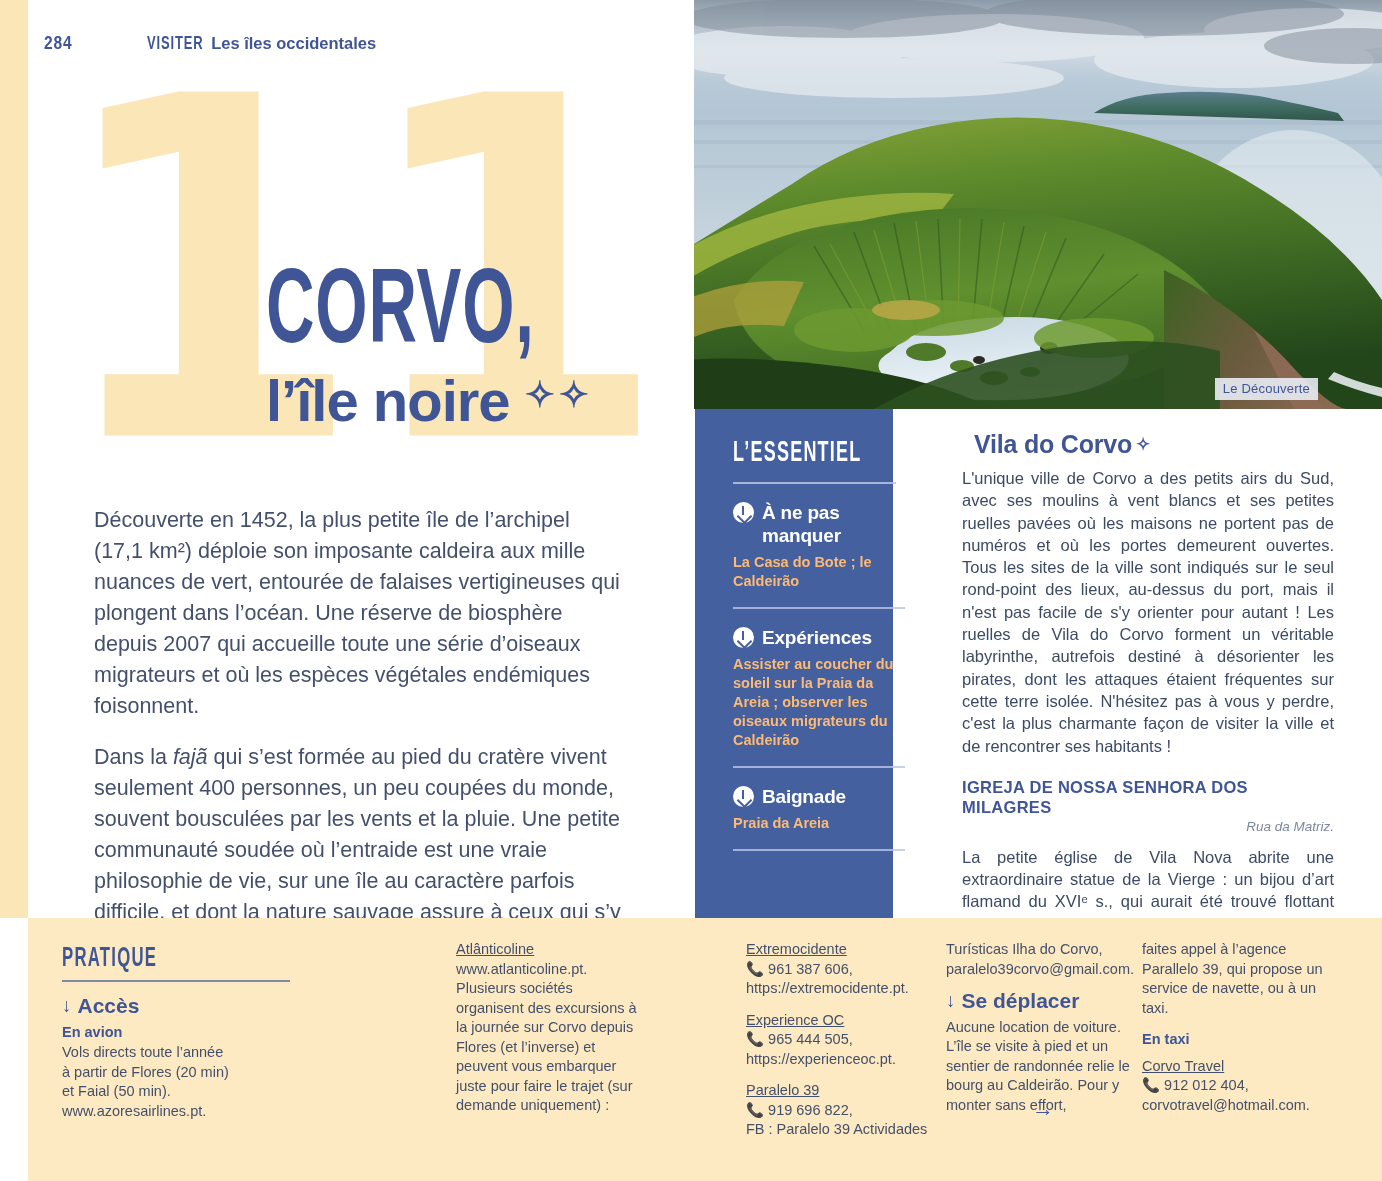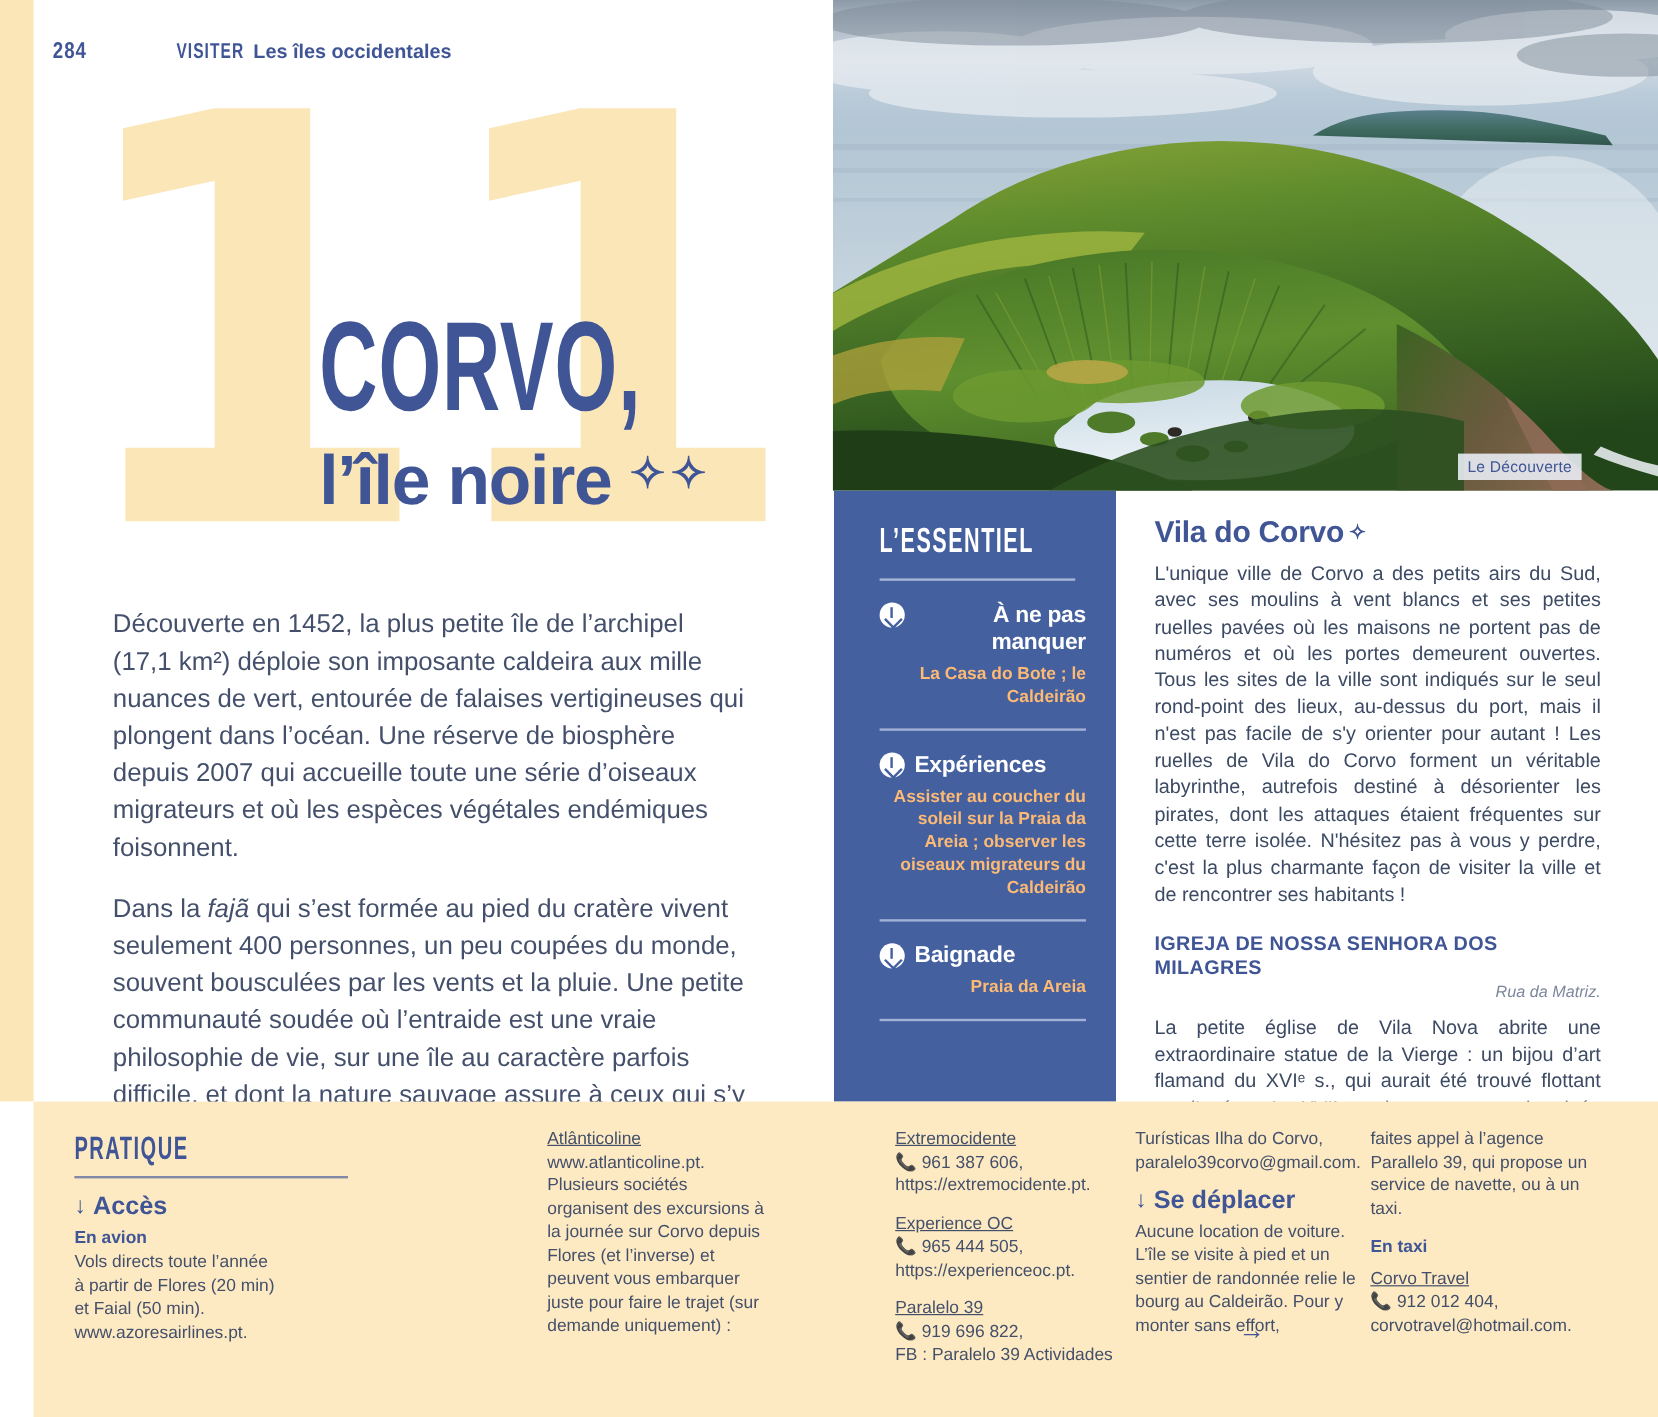"L’ESSENTIEL" .essentiel { text-align: right -> none; width: 235px -> 198px }
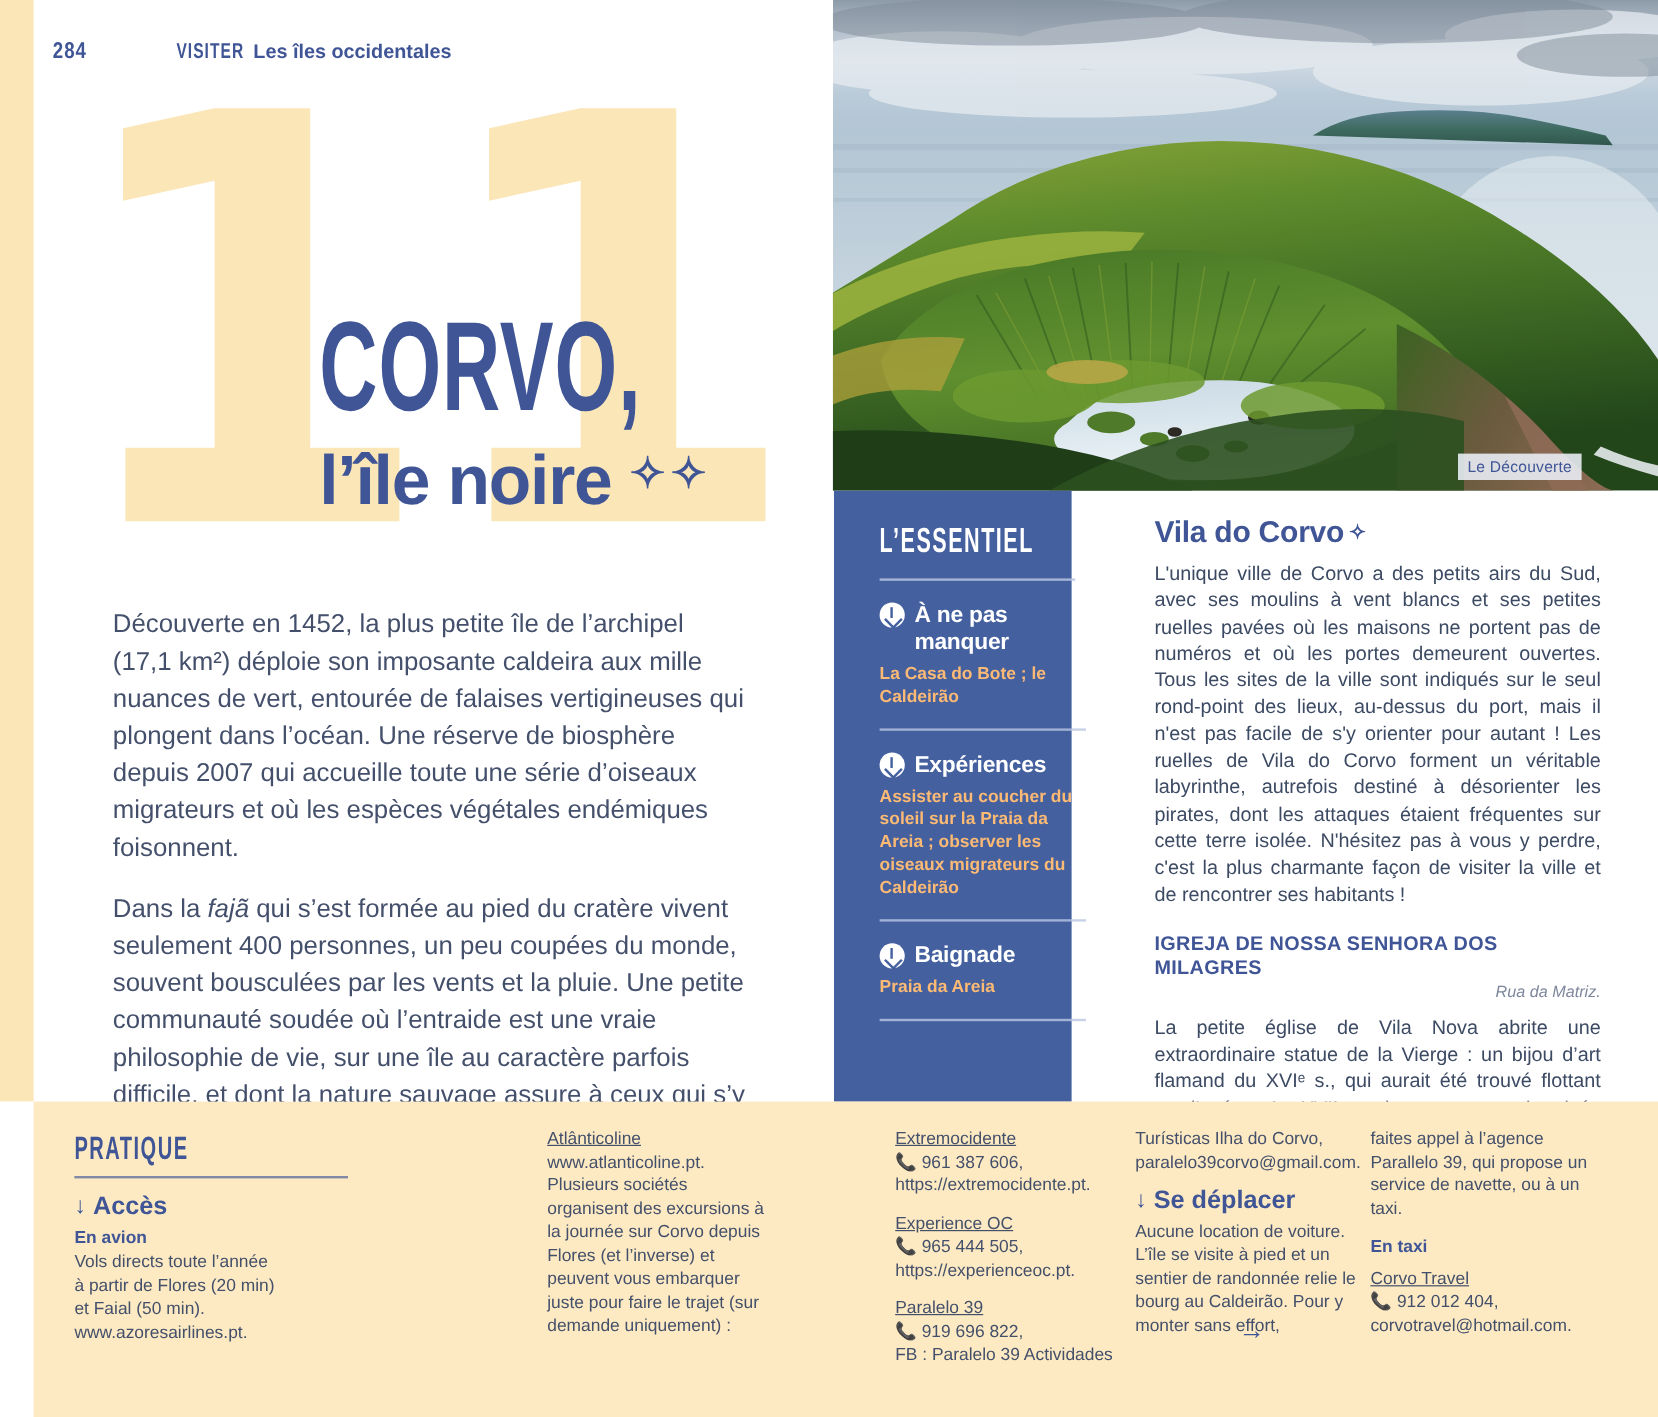"Vila do Corvo ✧" .art-h1 { margin: 0 0 8px 0 -> 0 0 8px 12px }
